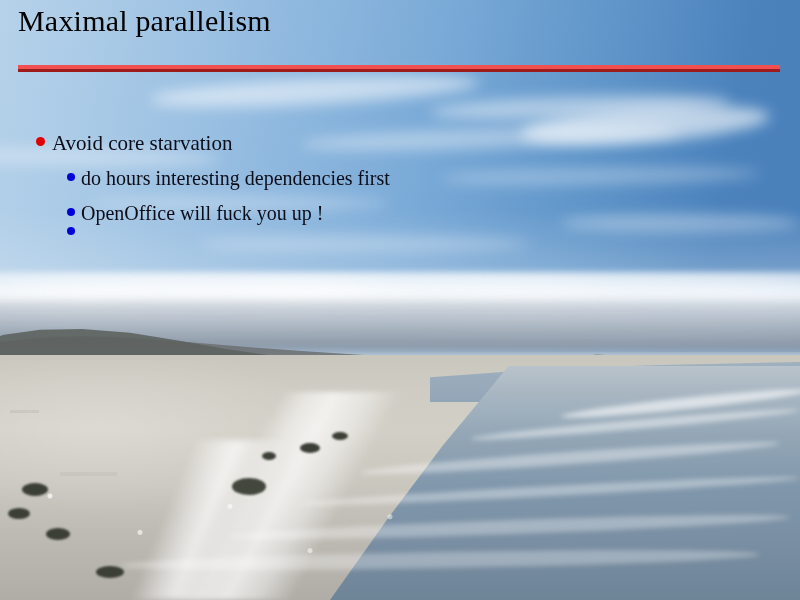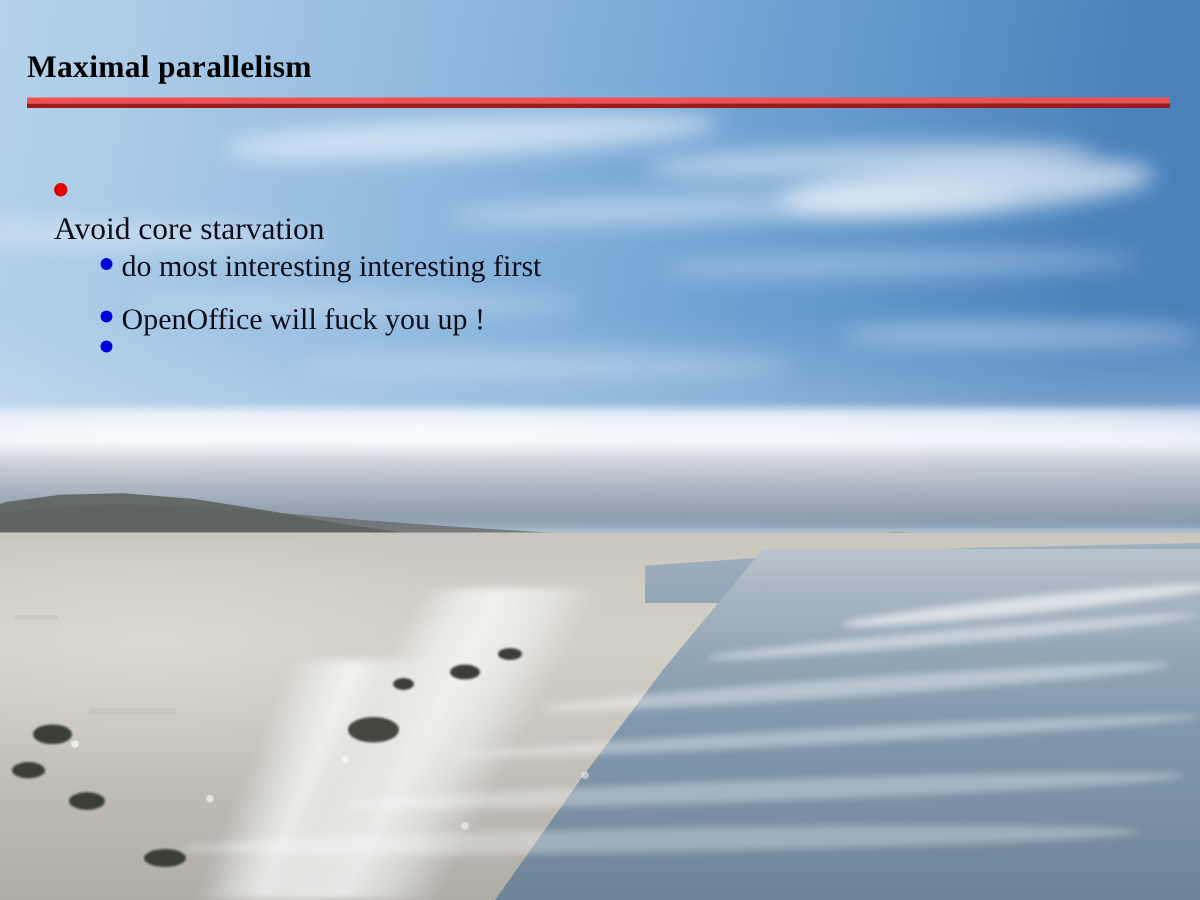"Maximal parallelism" .title { font-size: 21px -> 30px; font-weight: bold -> normal; top: 32px -> 4px }
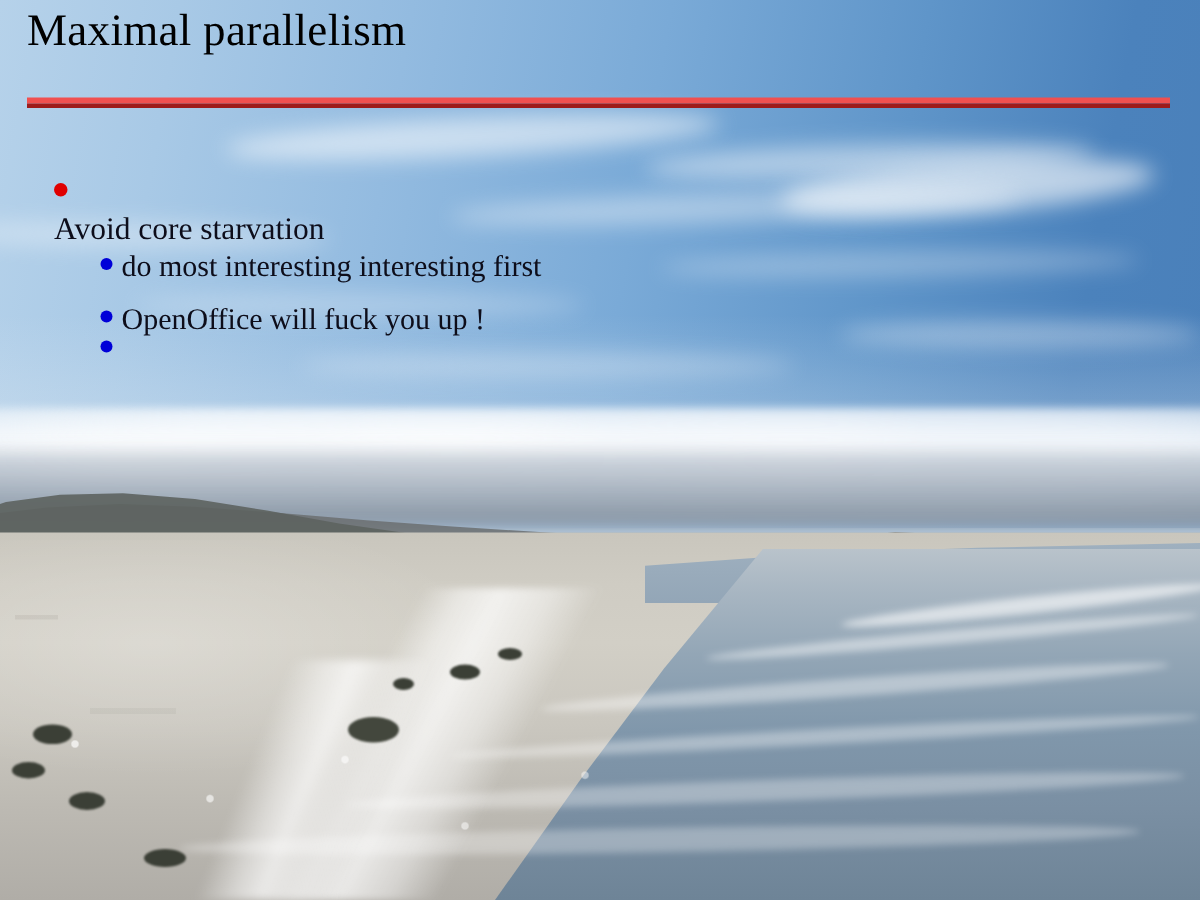"Avoid core starvation" .level-1 { flex-direction: column -> none }
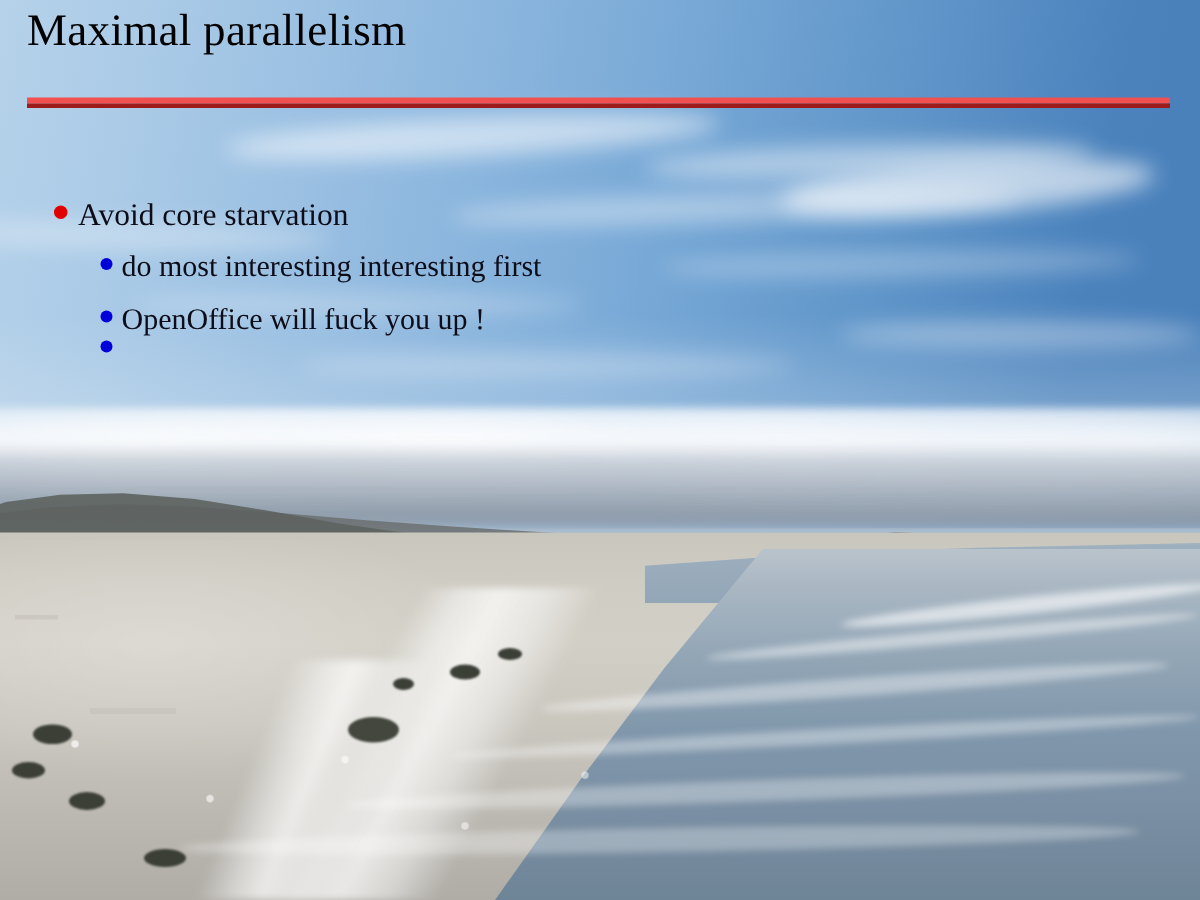"do most interesting interesting first" span.txt { text: most interesting interesting -> hours interesting dependencies }
